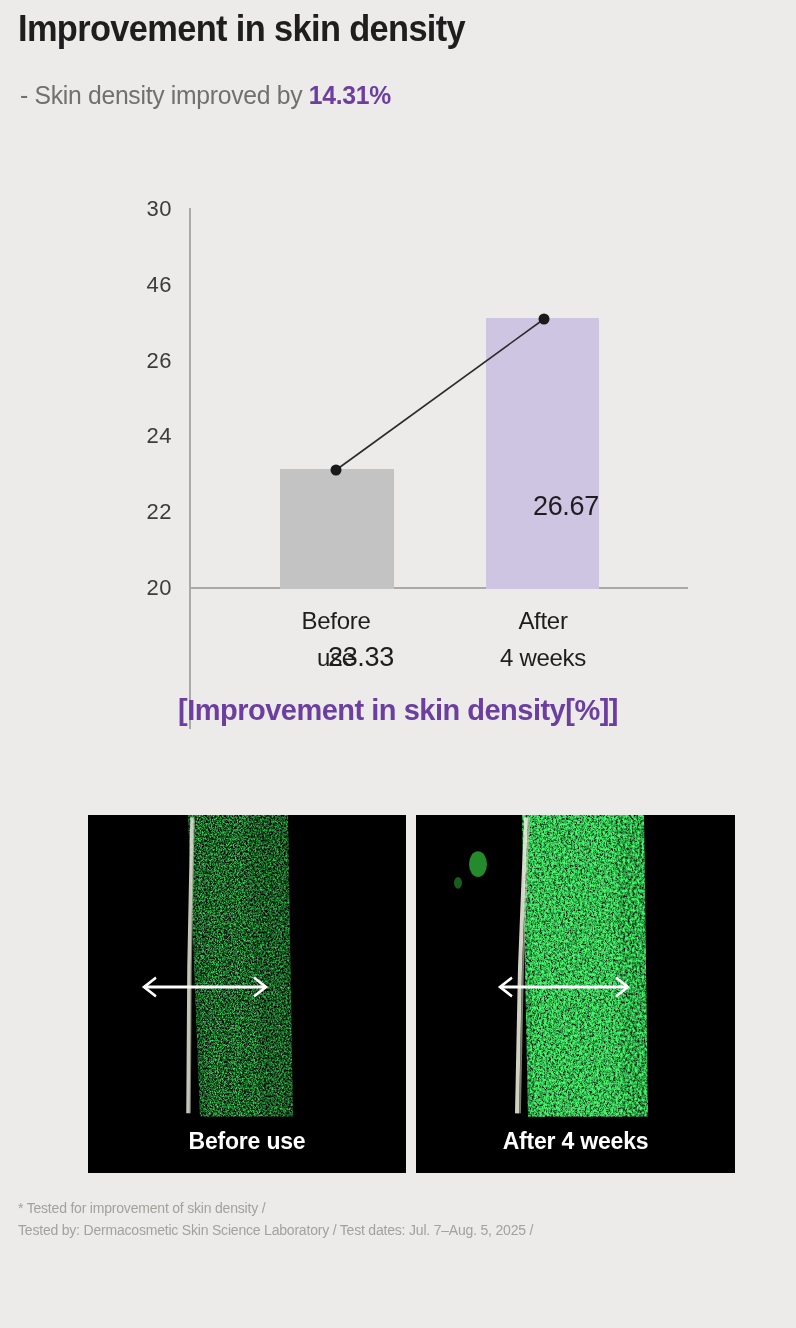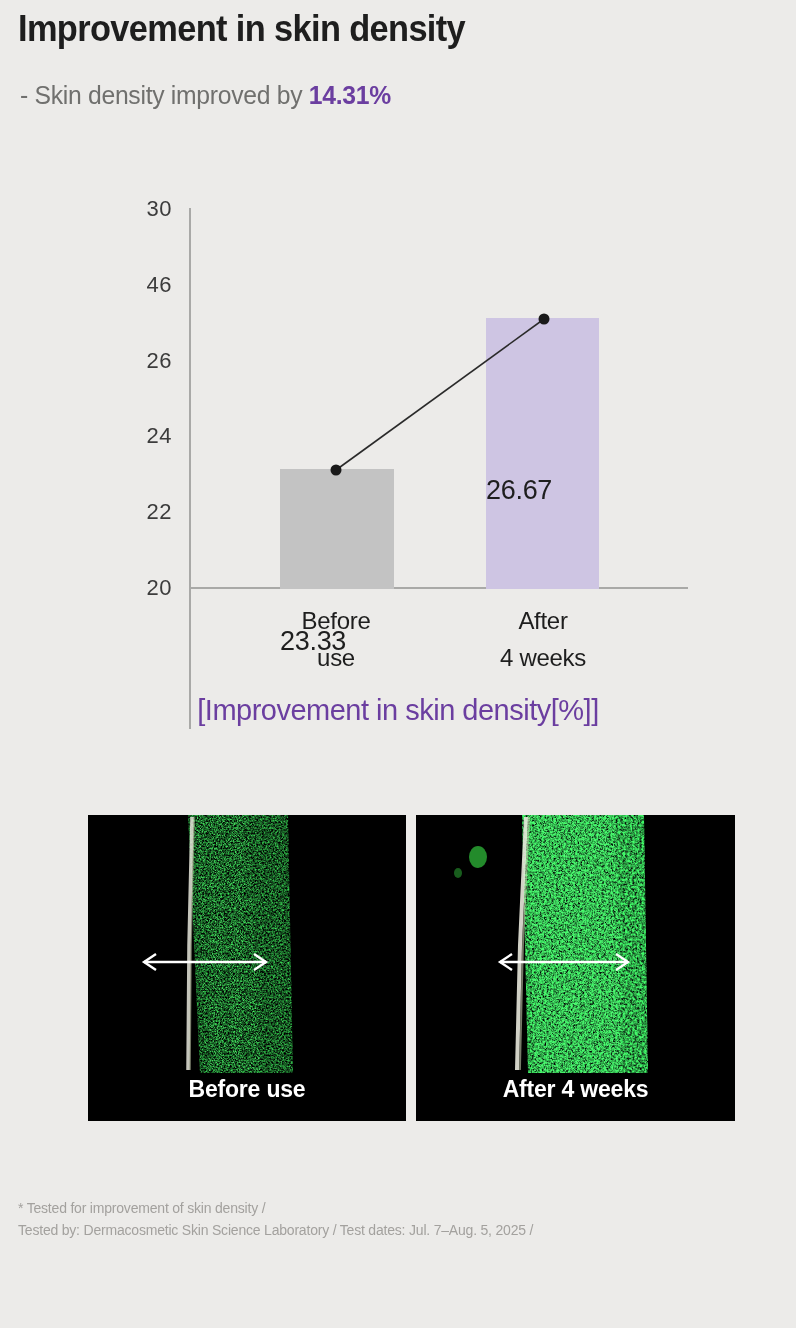"26.67" .bar-value { margin-top: none -> 16px; text-align: left -> right }
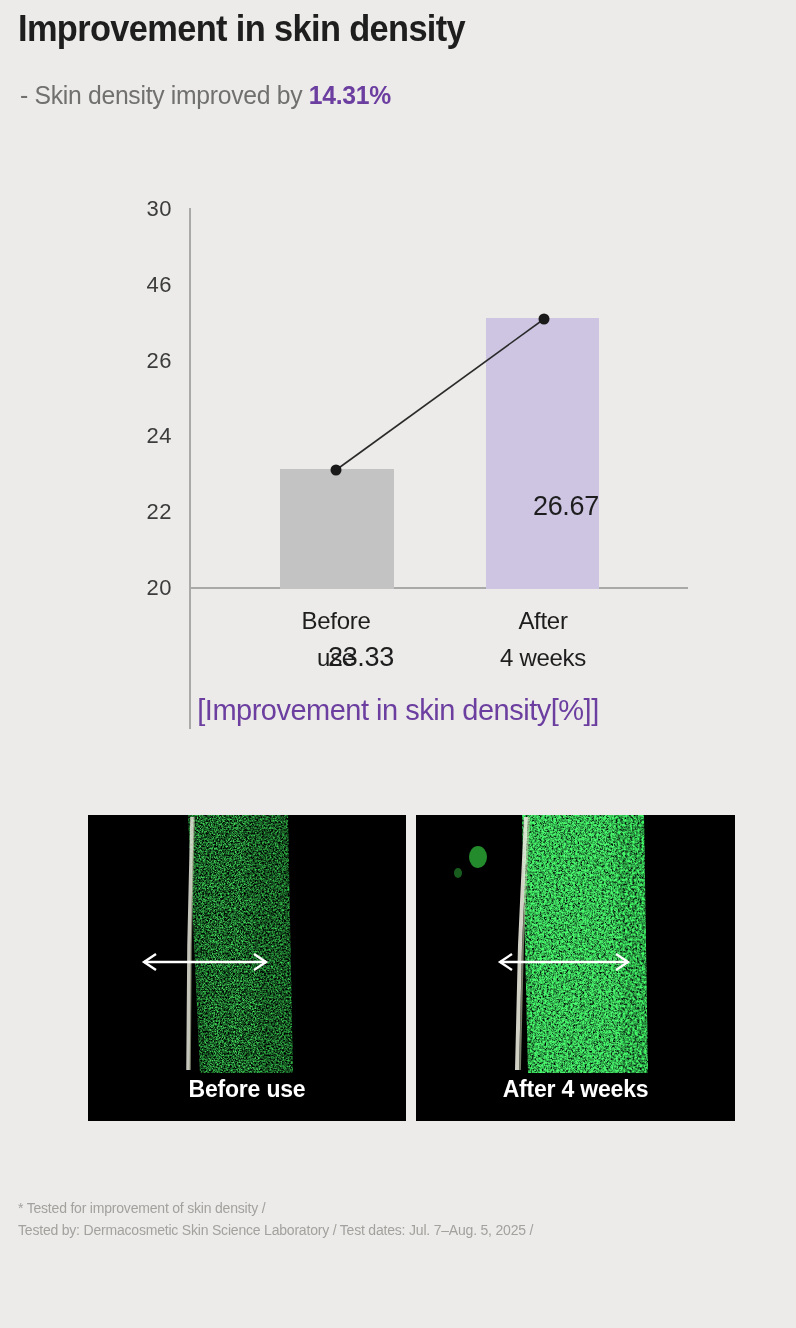"[Improvement in skin density[%]]" .chart-caption { font-weight: 400 -> 700 }
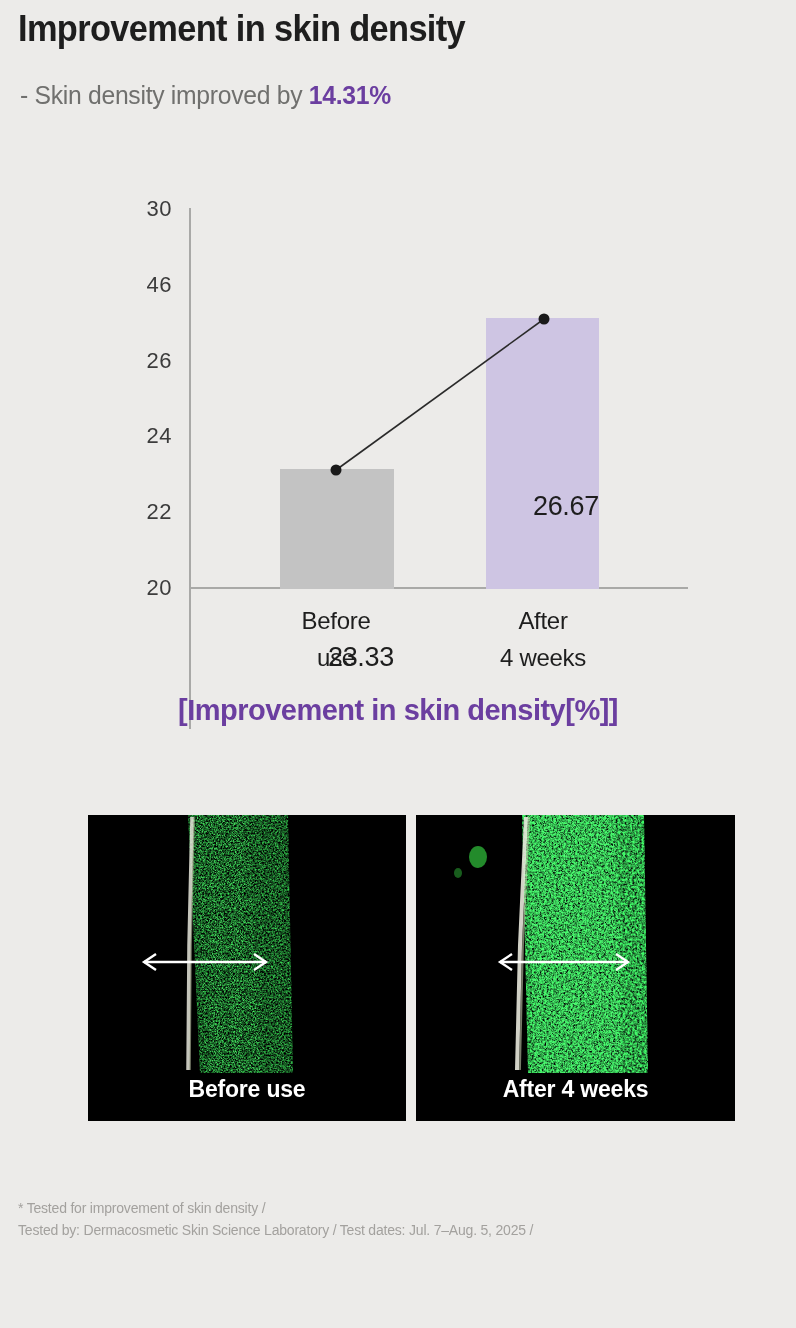"Before use" .panel { height: 306px -> 358px }
